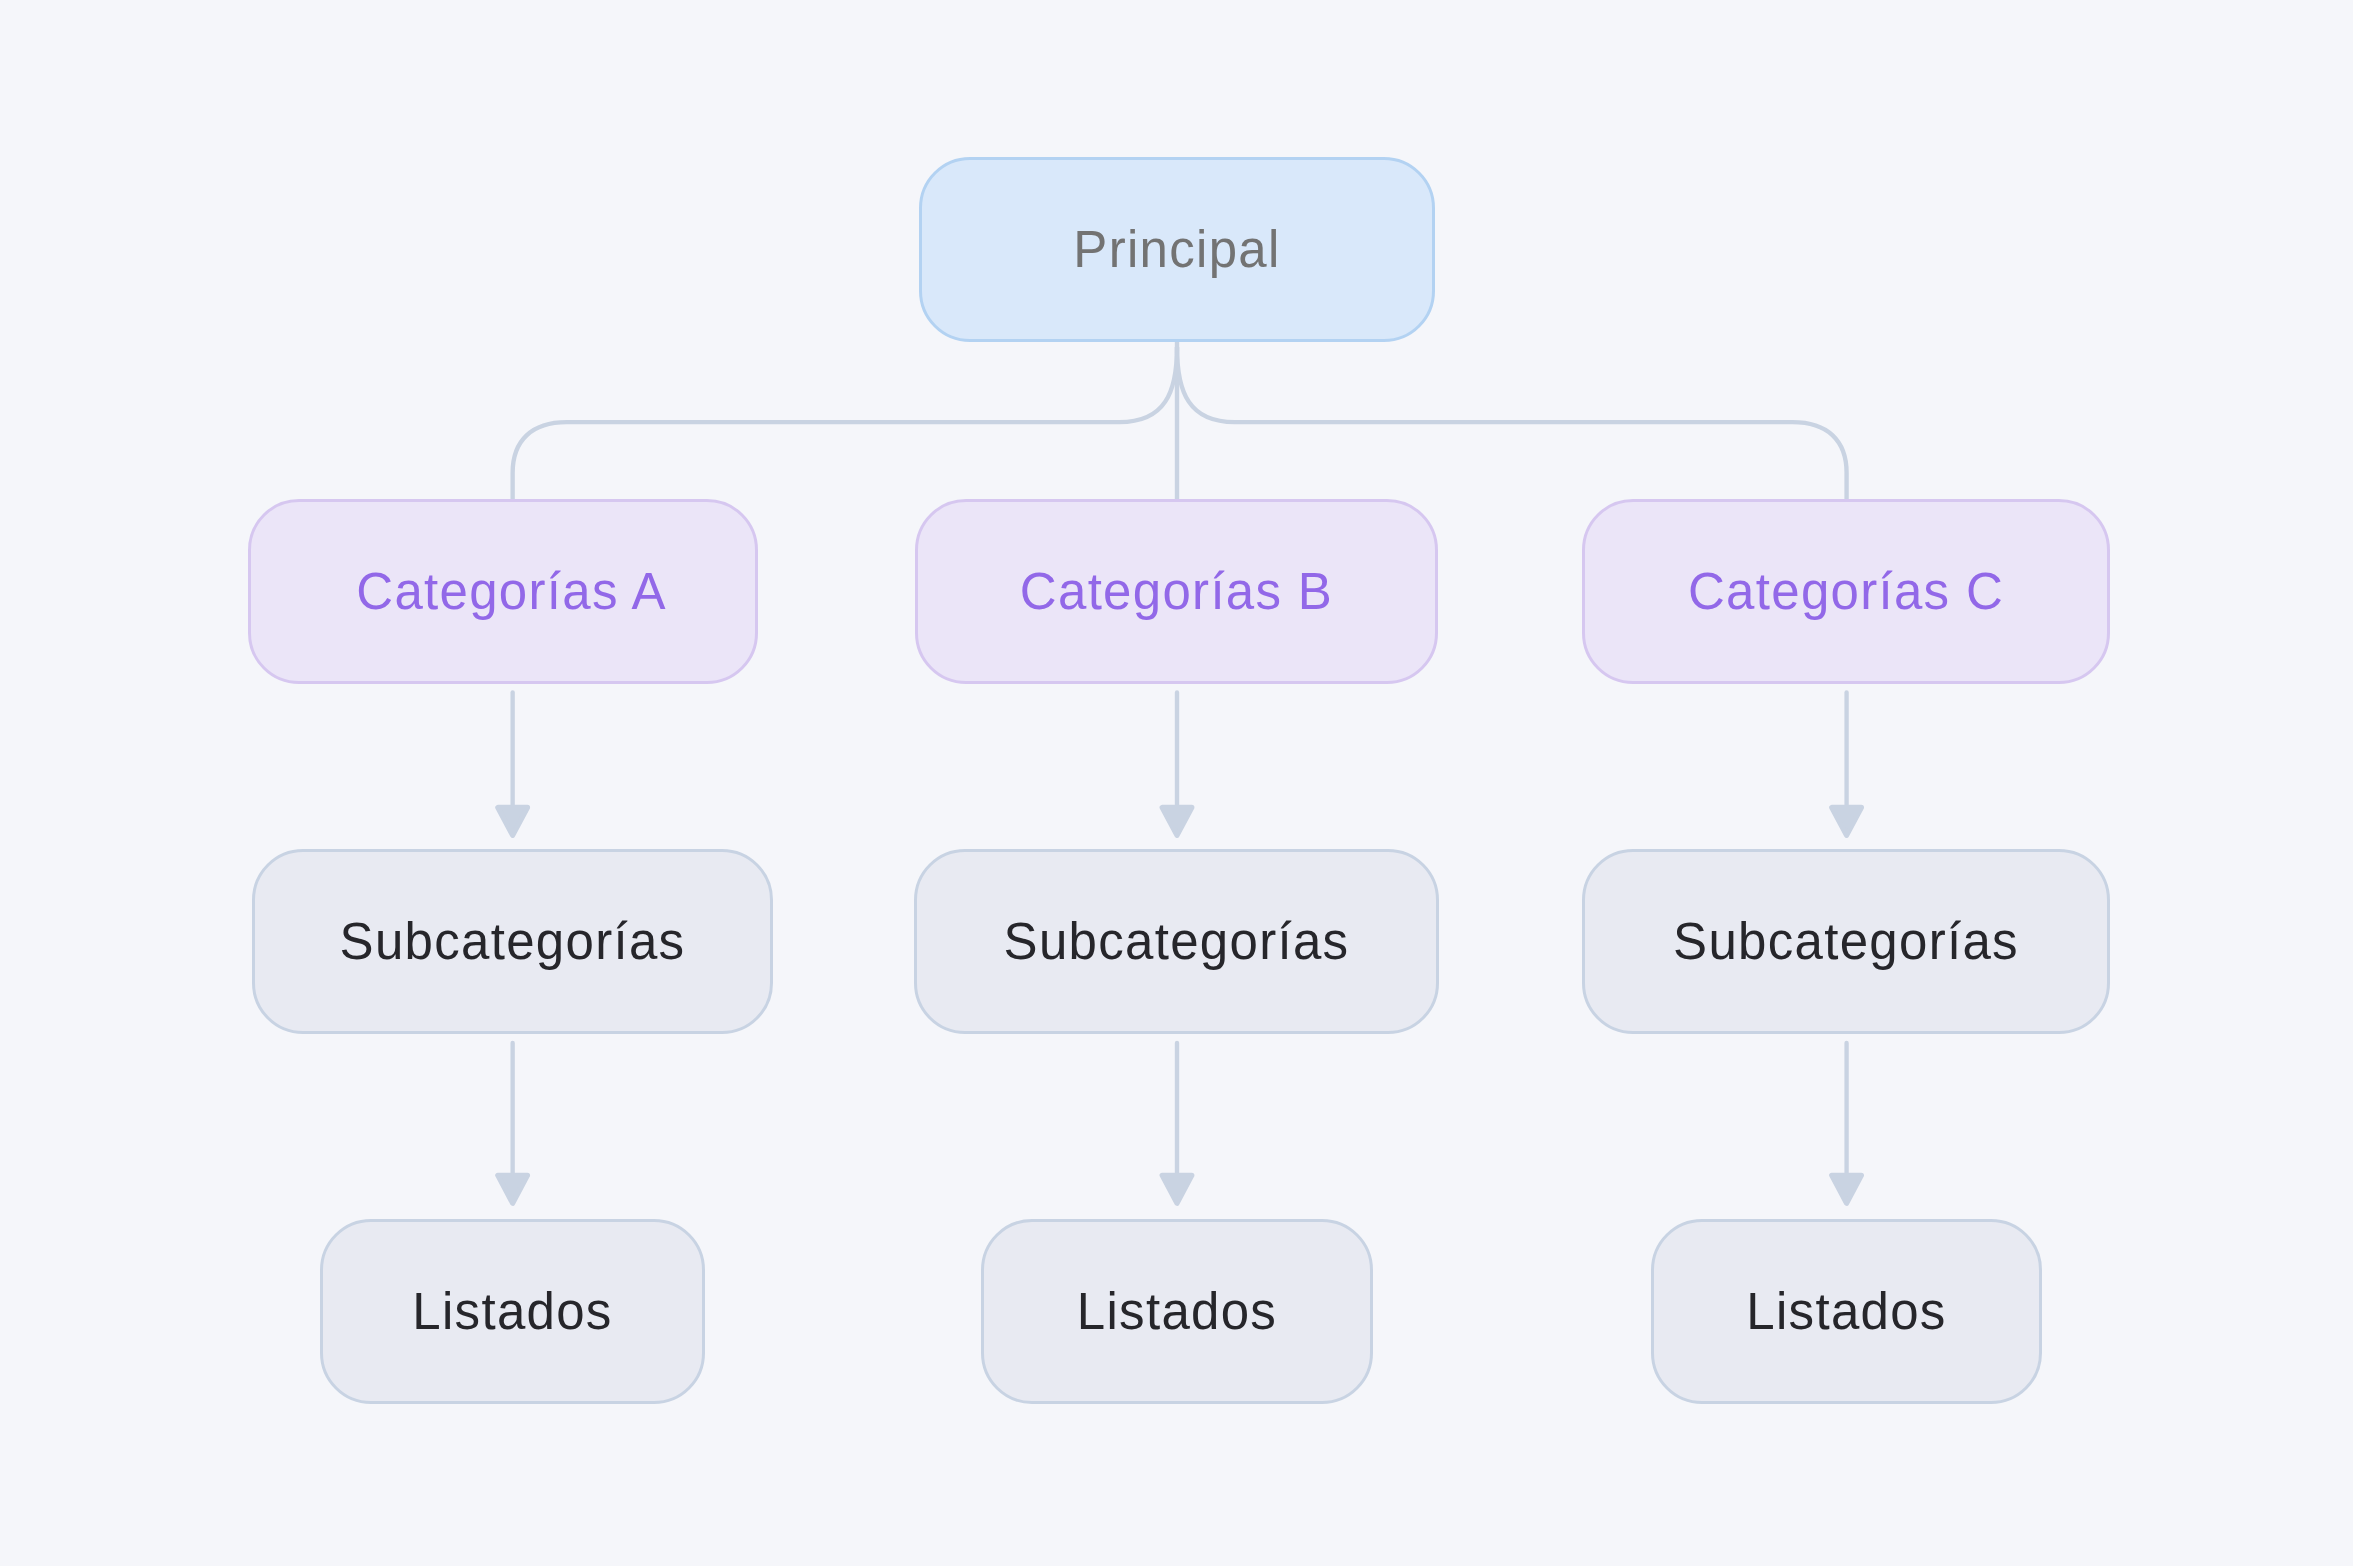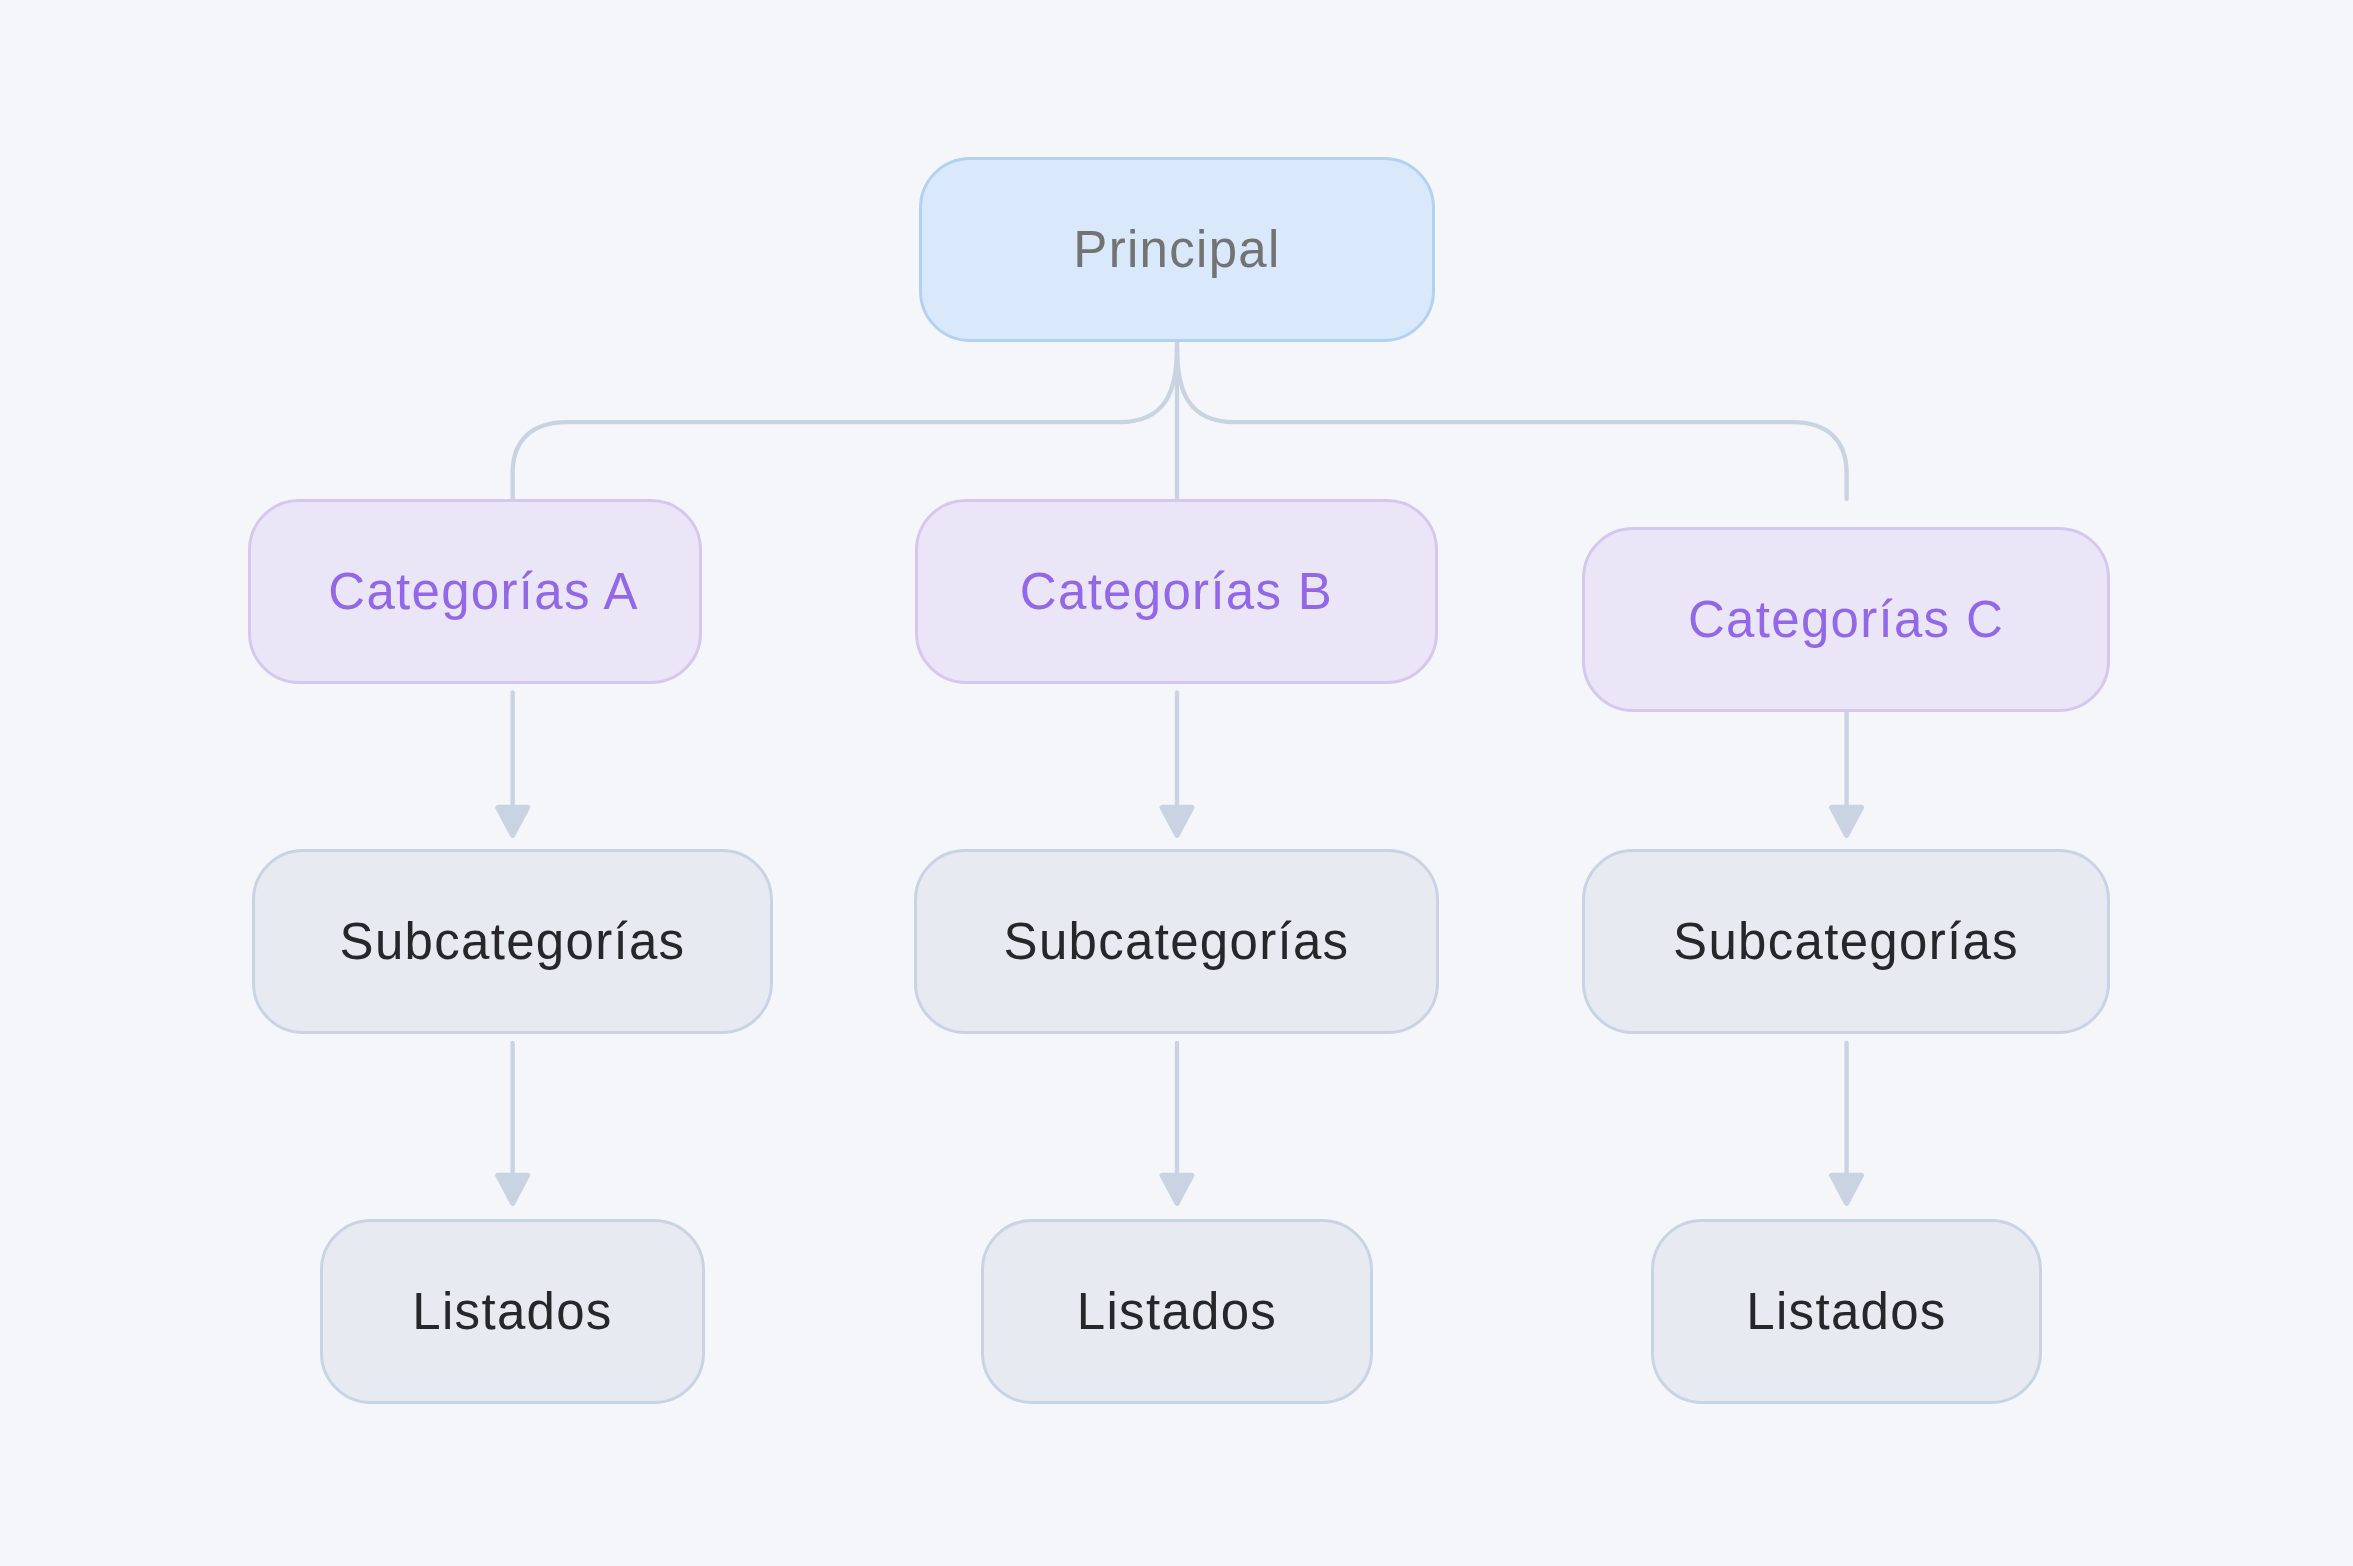"Categorías A" #node-cat-a { width: 454px -> 510px }
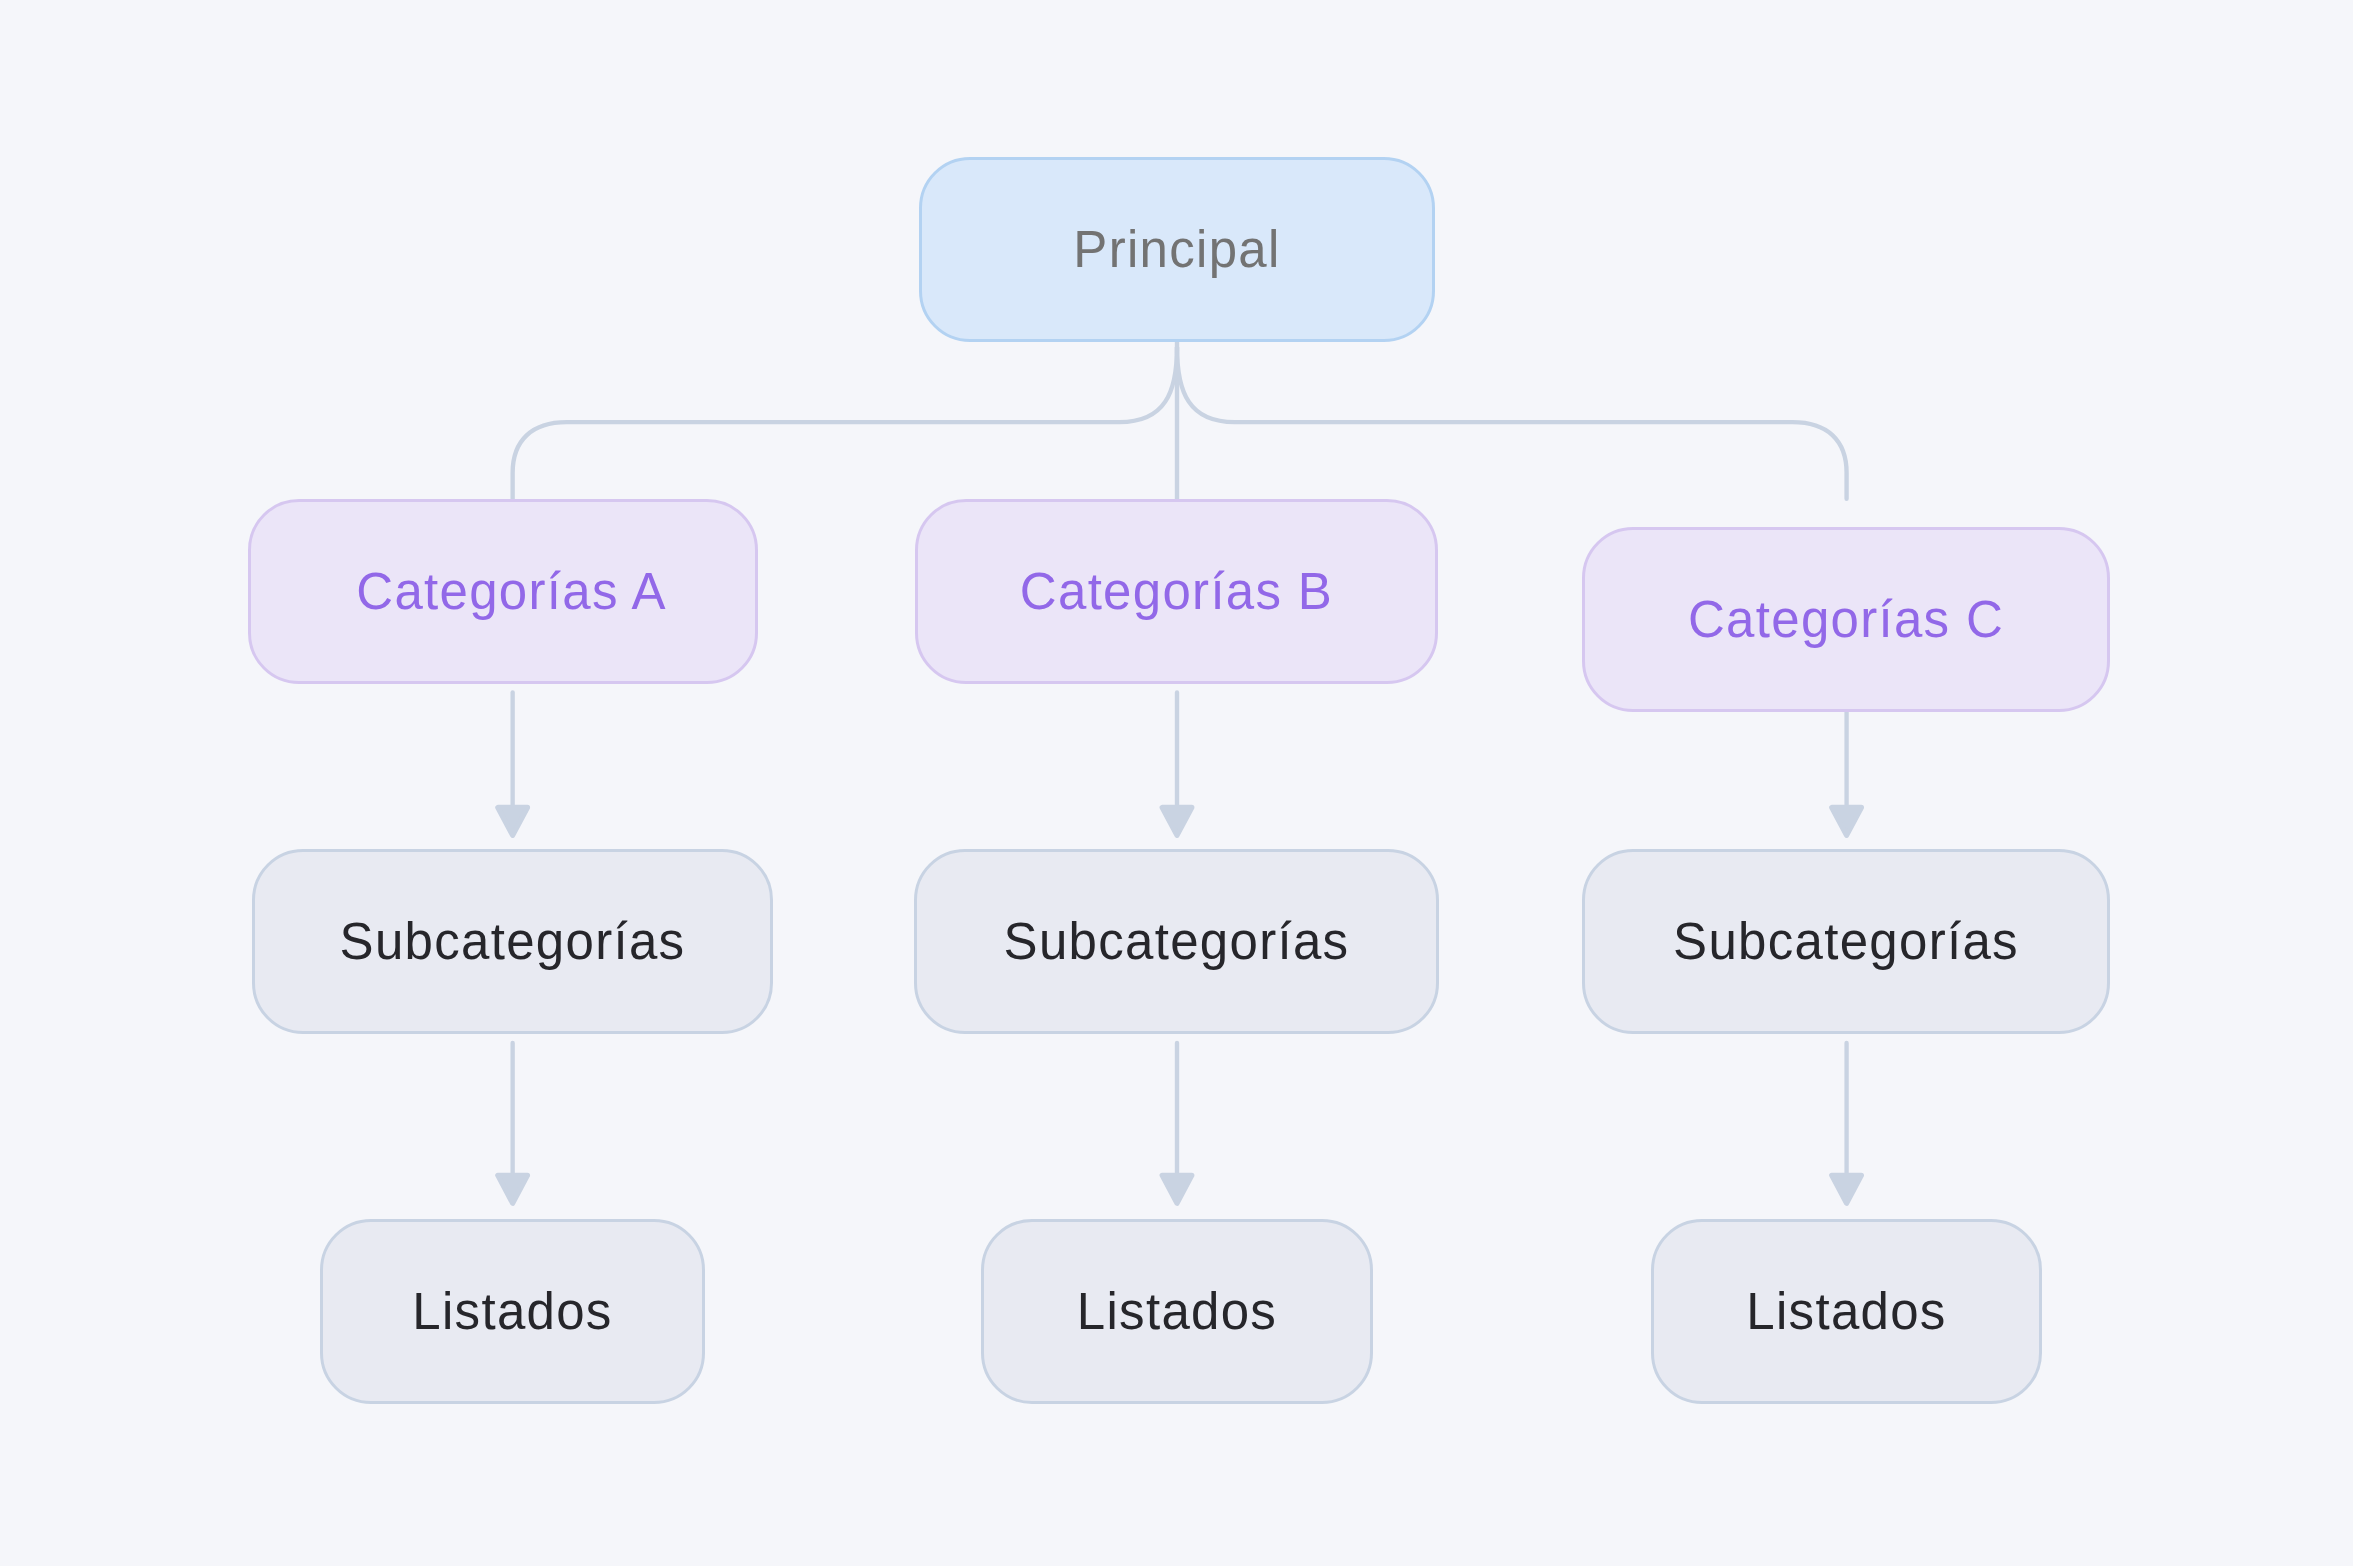"Categorías C" #node-cat-c { margin-top: 28px -> none }
